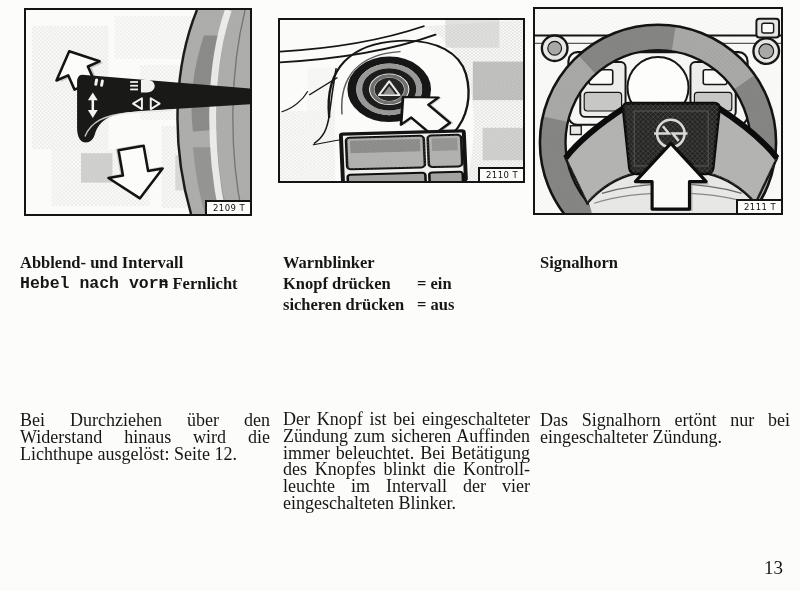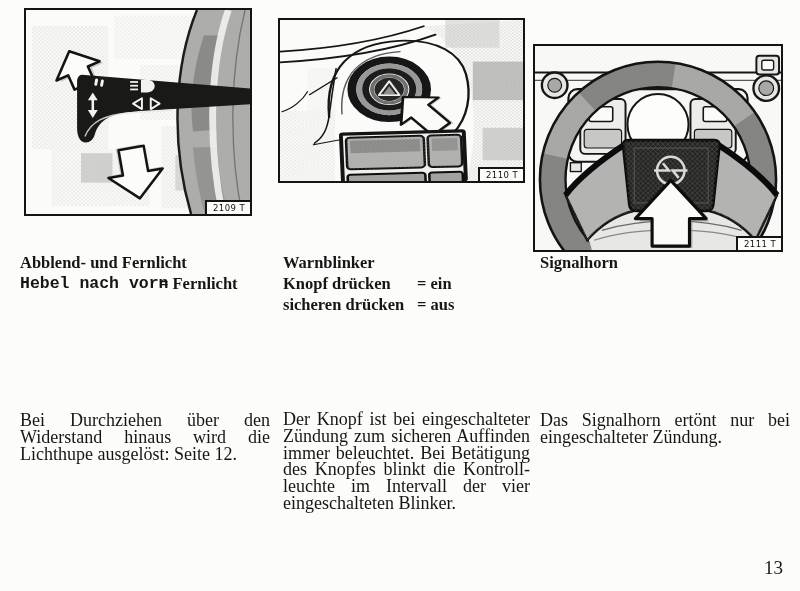"2111 T" #panel3 { margin-top: 37px -> none }
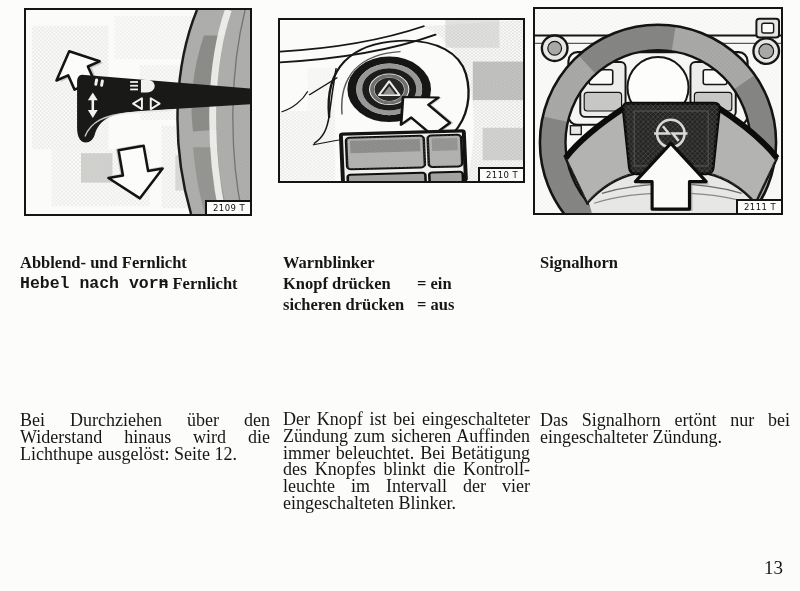"Abblend- und Fernlicht" div { text: Fernlicht -> Intervall }
